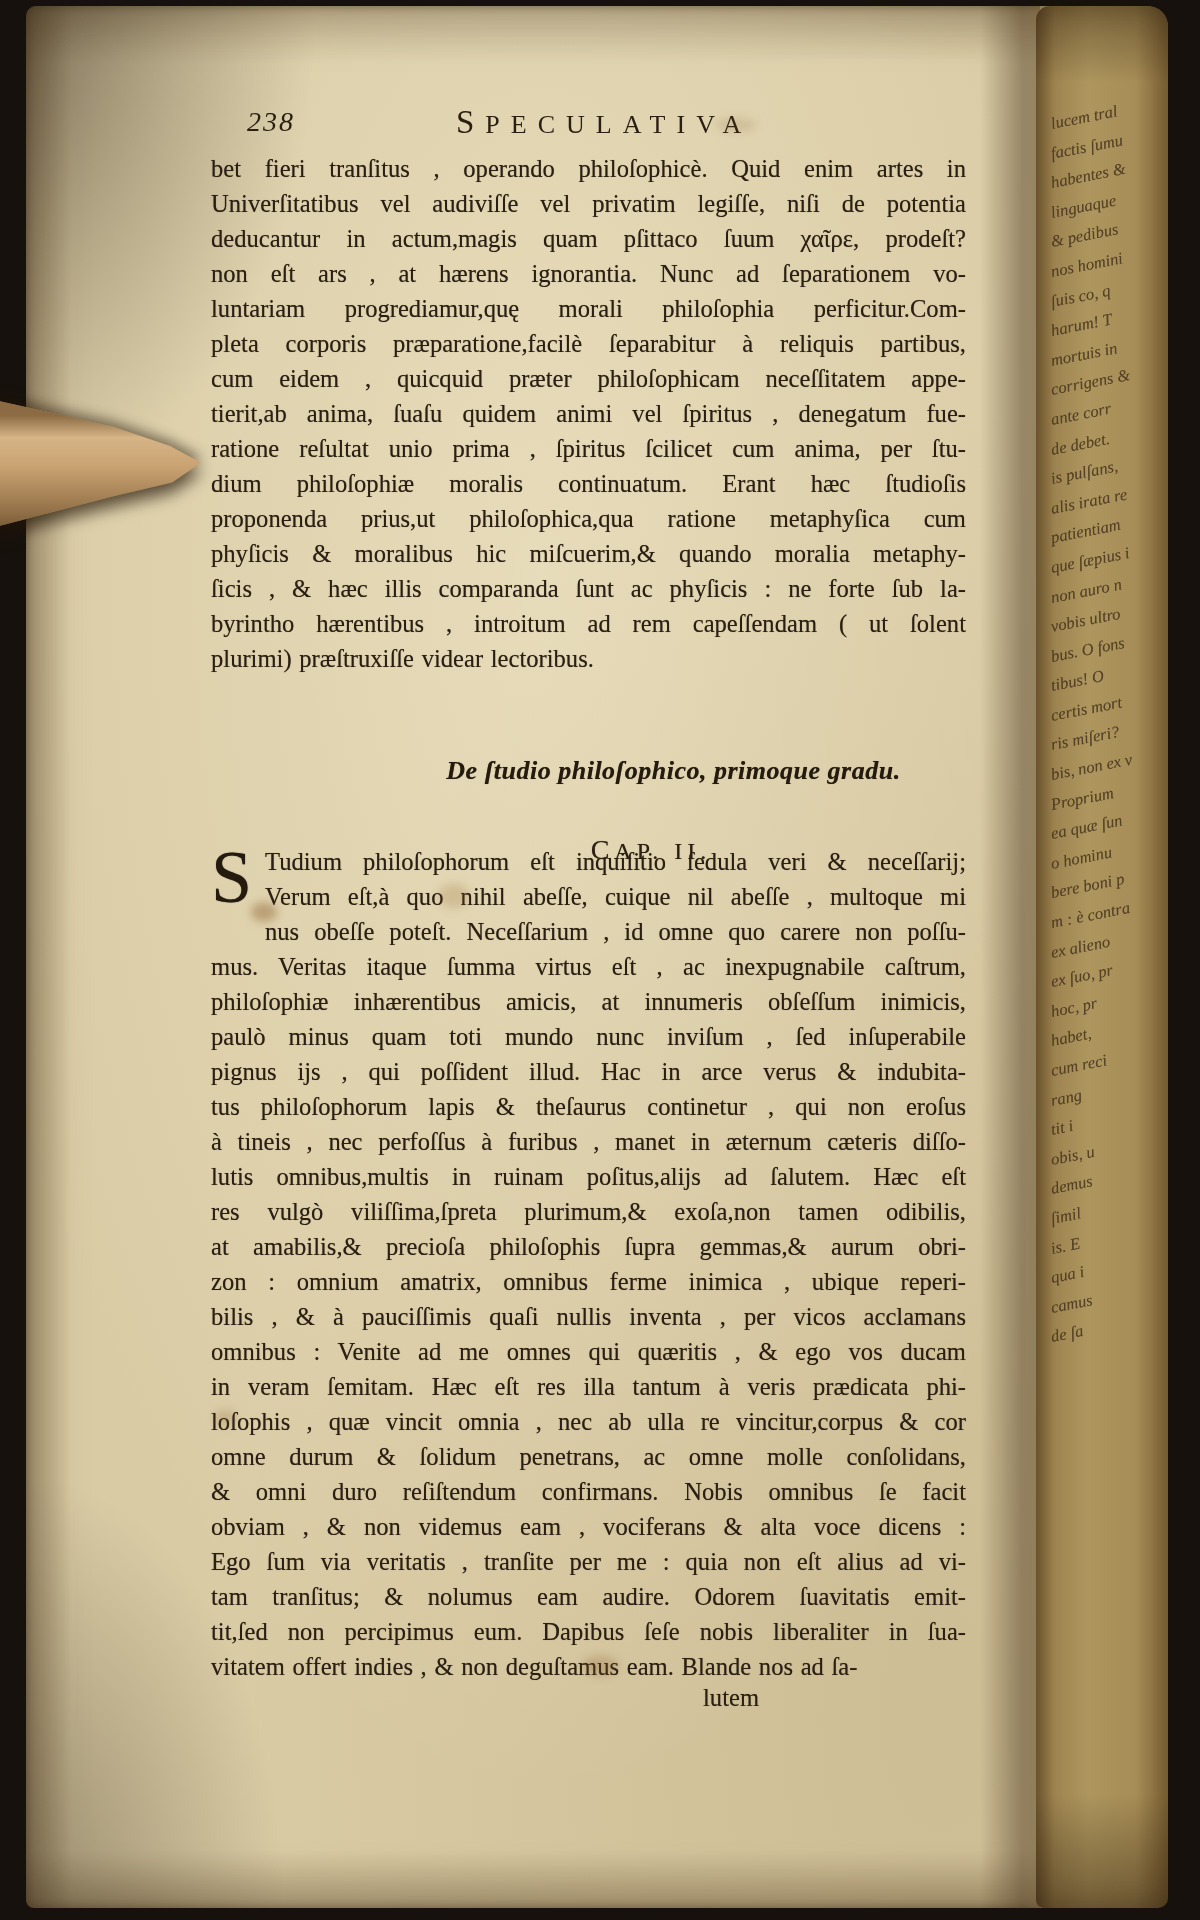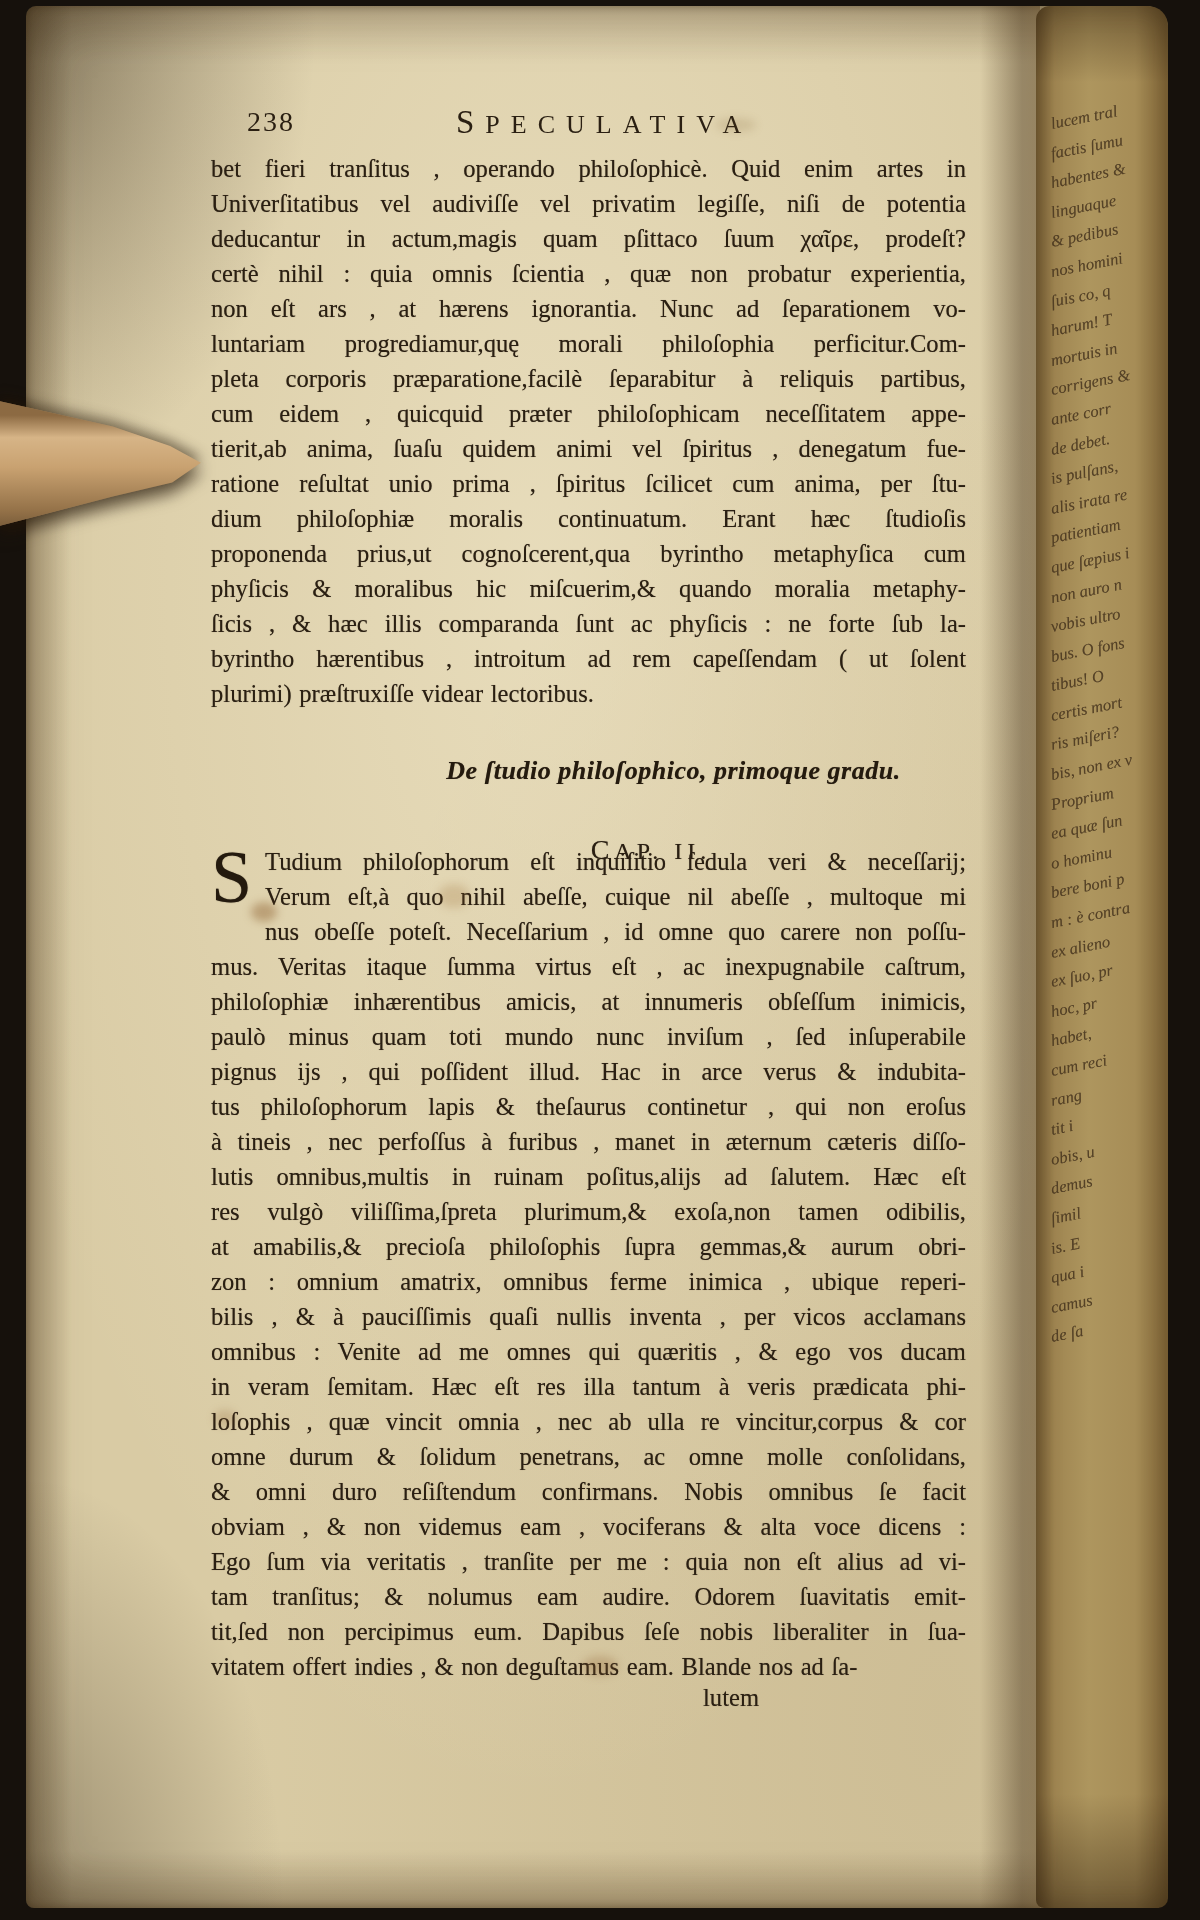"238" .pagenum { font-style: none -> italic }
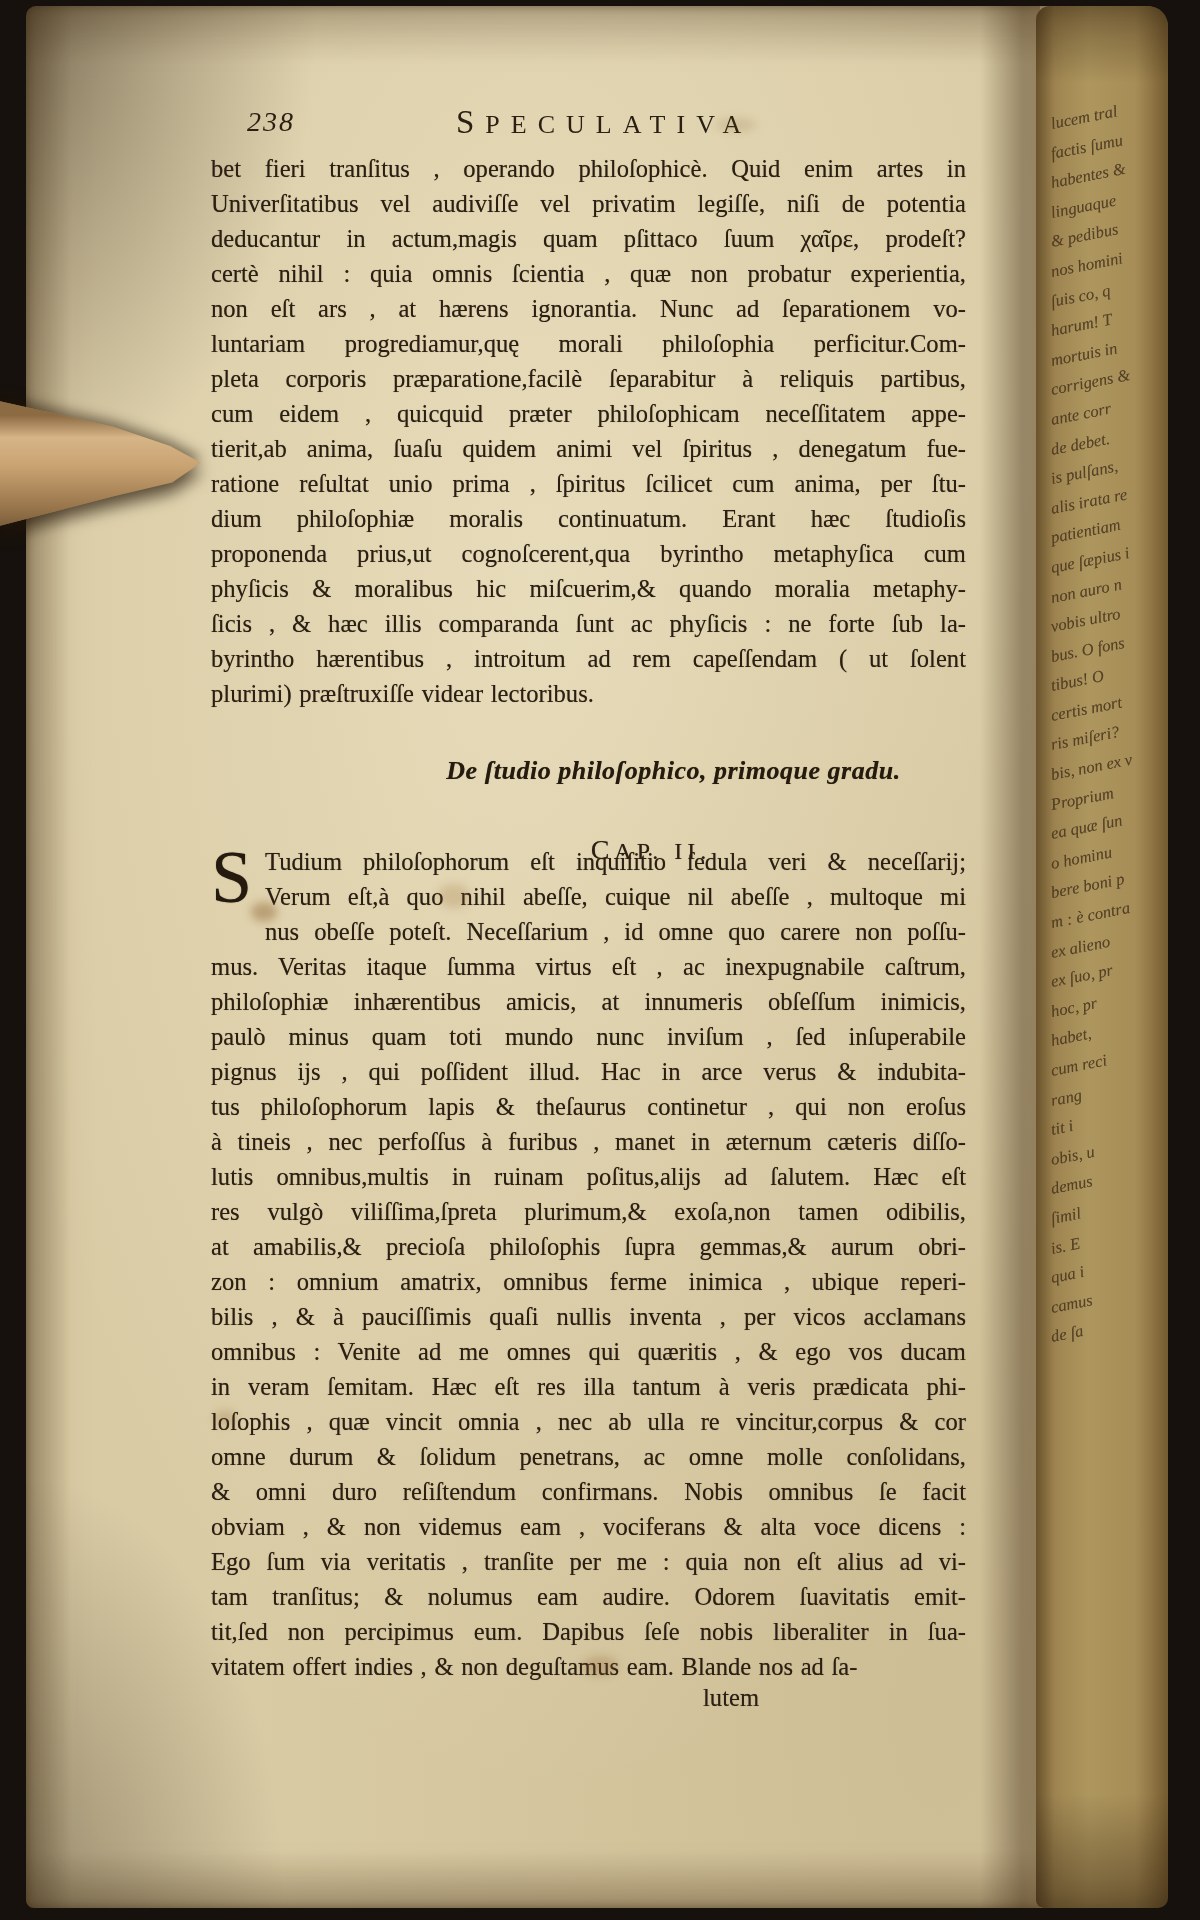"certè nihil : quia omnis" div.line { html: <div>certè nihil : quia omnis ſcientia , quæ non probatur experientia,</div> -> none }
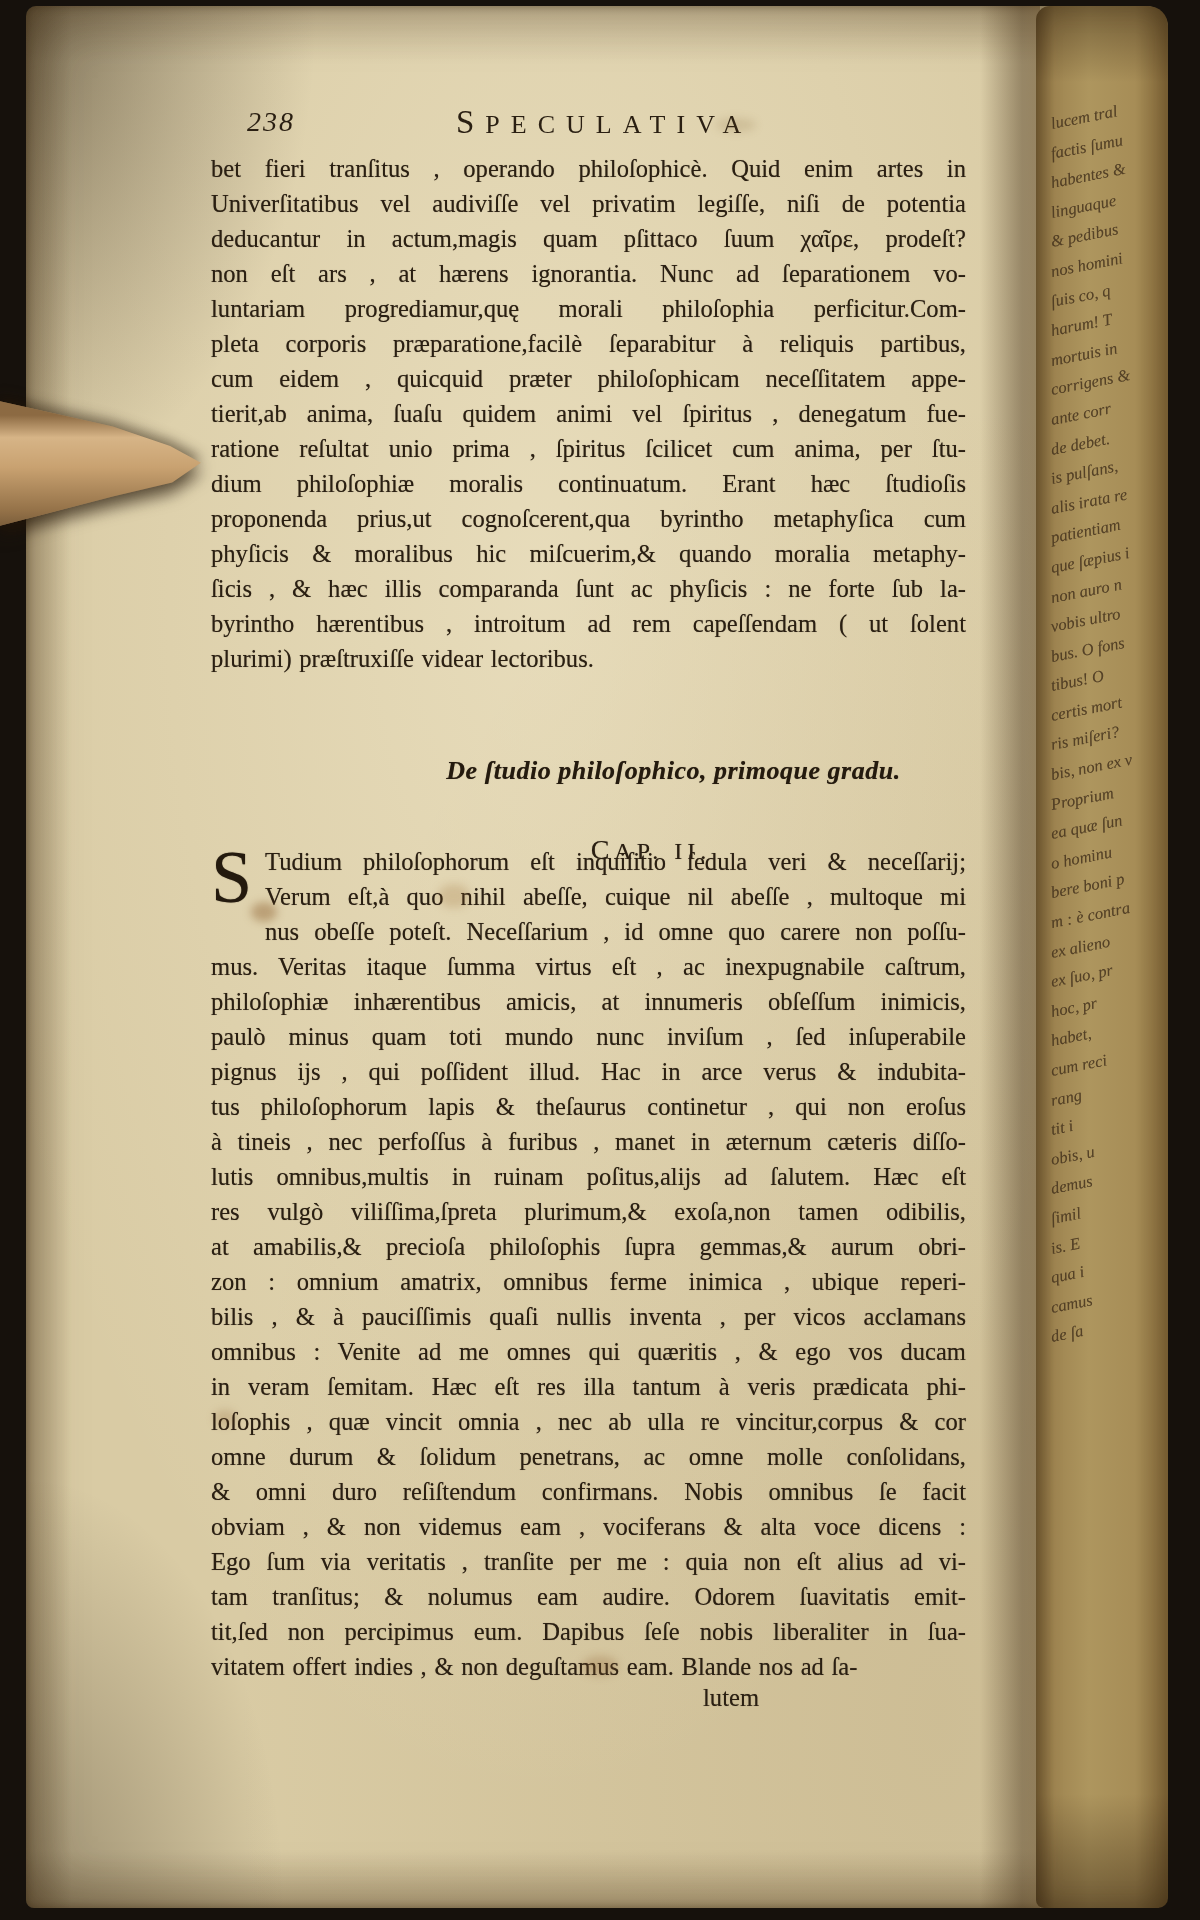"proponenda prius,ut cognoſcerent,qua" div.line { text: cognoſcerent,qua byrintho -> philoſophica,qua ratione }
